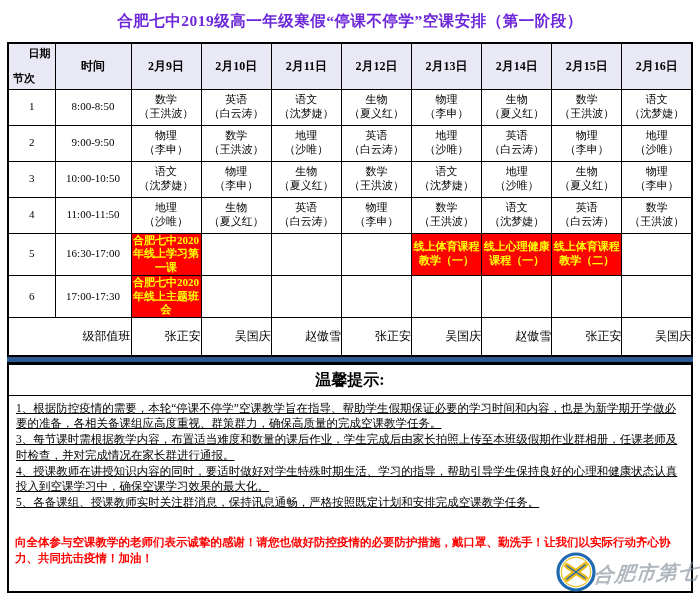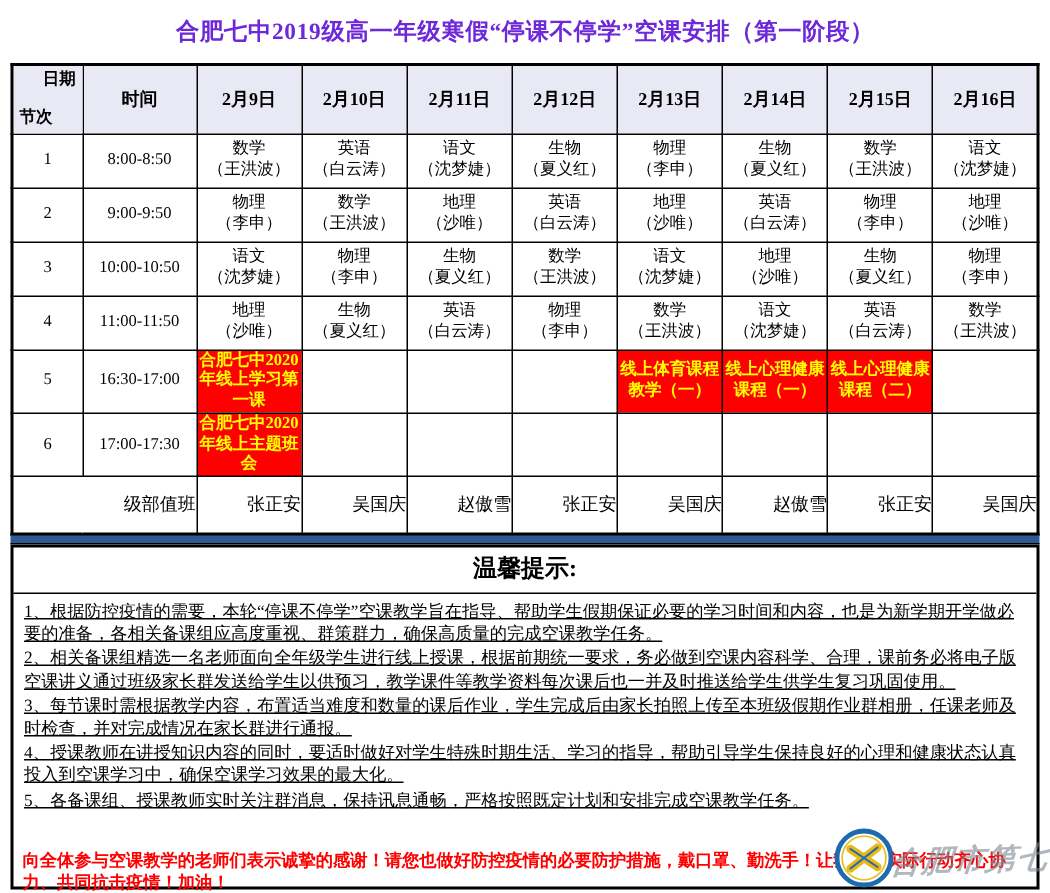"线上心理健康课程（二）" td.special { text: 心理健康课程 -> 体育课程教学 }
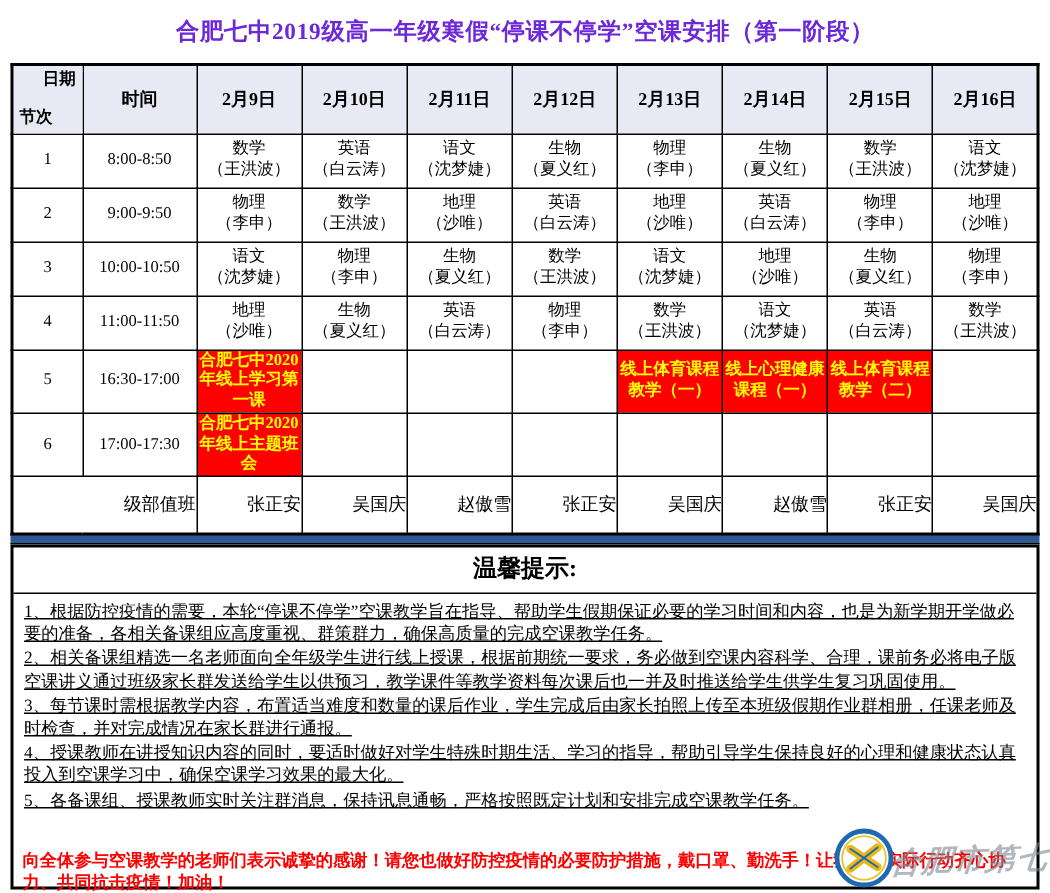"2、相关备课组精选一名老师面向全年级学生进行线上授课，根据前期统一要求，务必做到" div.tip { html: <div>2、相关备课组精选一名老师面向全年级学生进行线上授课，根据前期统一要求，务必做到空课内容科学、合理，课前务必将电子版空课讲义通过班级家长群发送给学生以供预习，教学课件等教学资料每次课后也一并及时推送给学生供学生复习巩固使用。</div> -> none }
